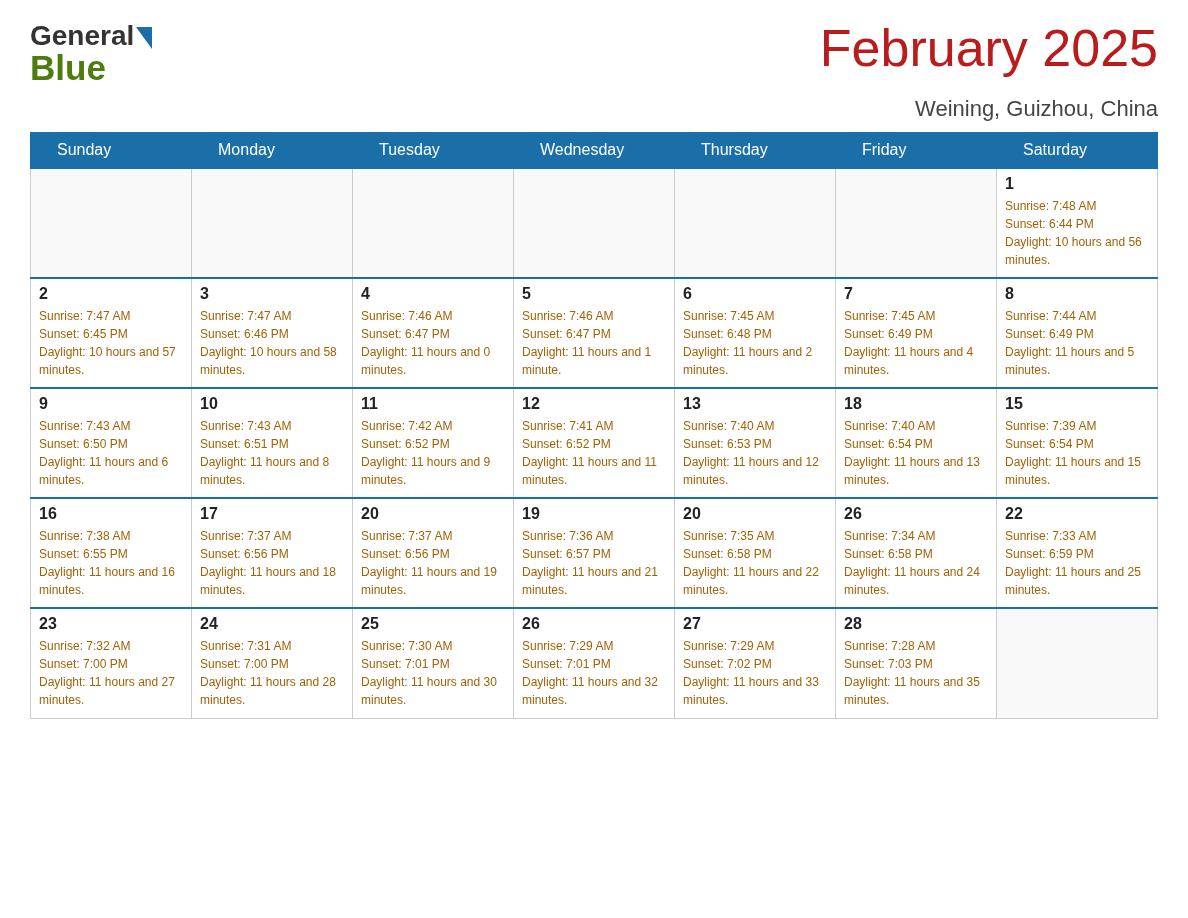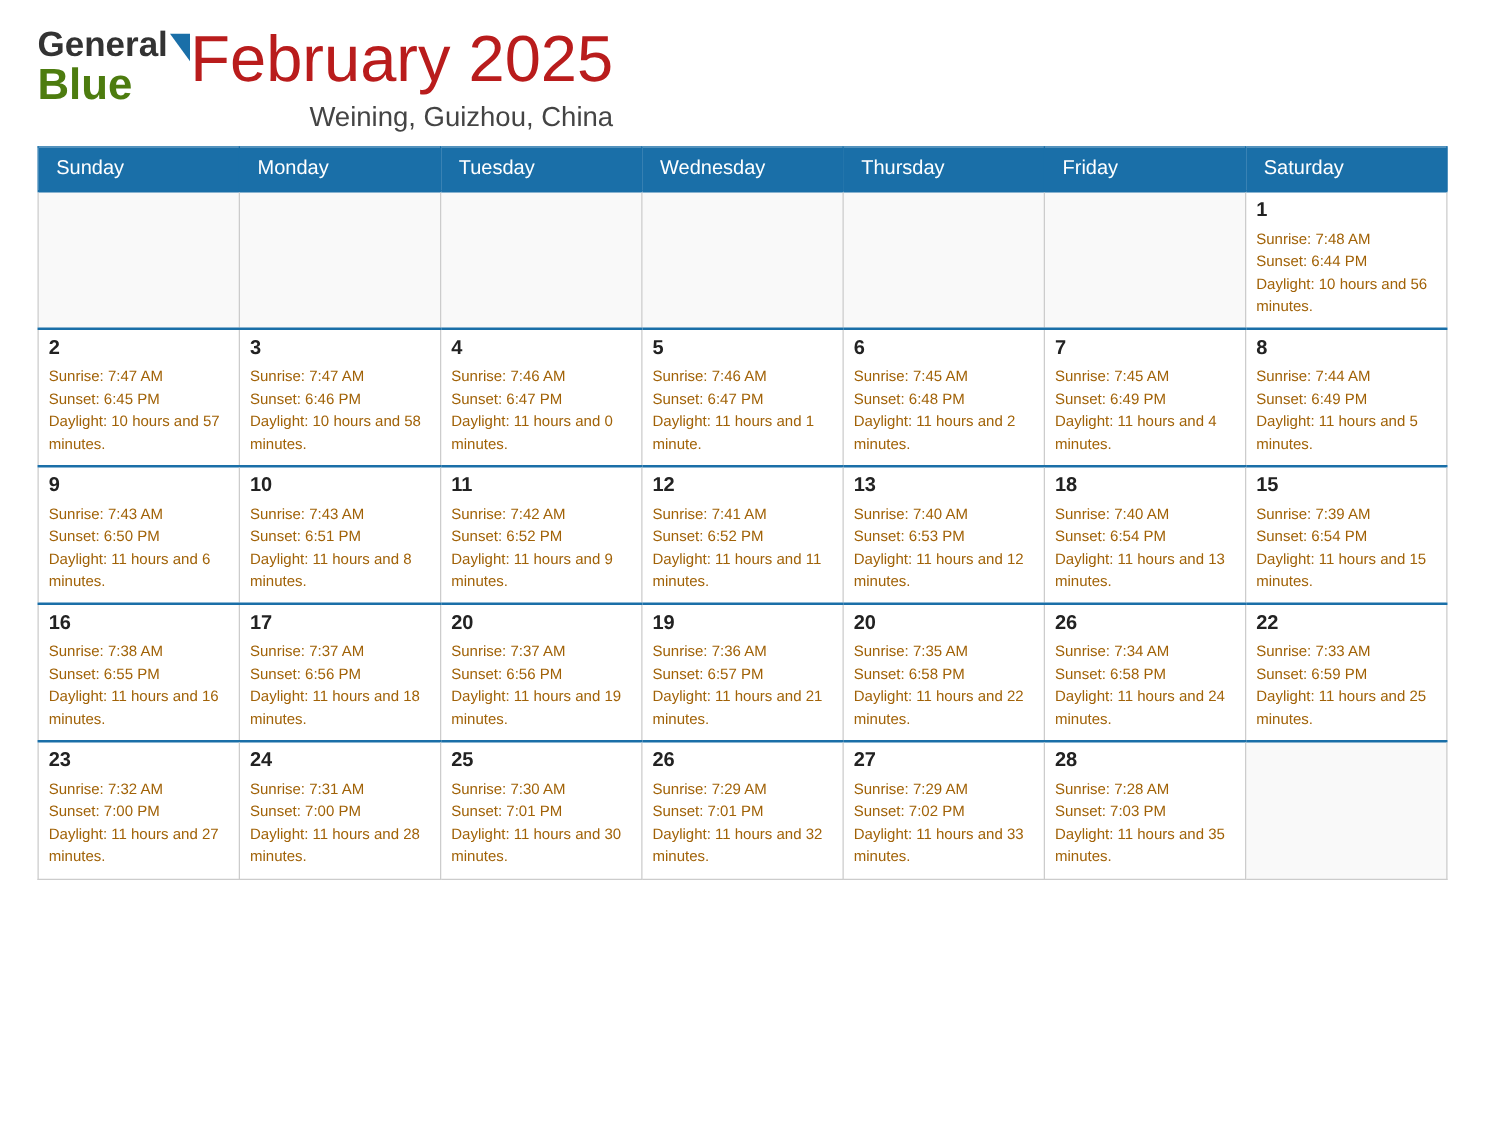"General" .header { justify-content: flex-start -> space-between }
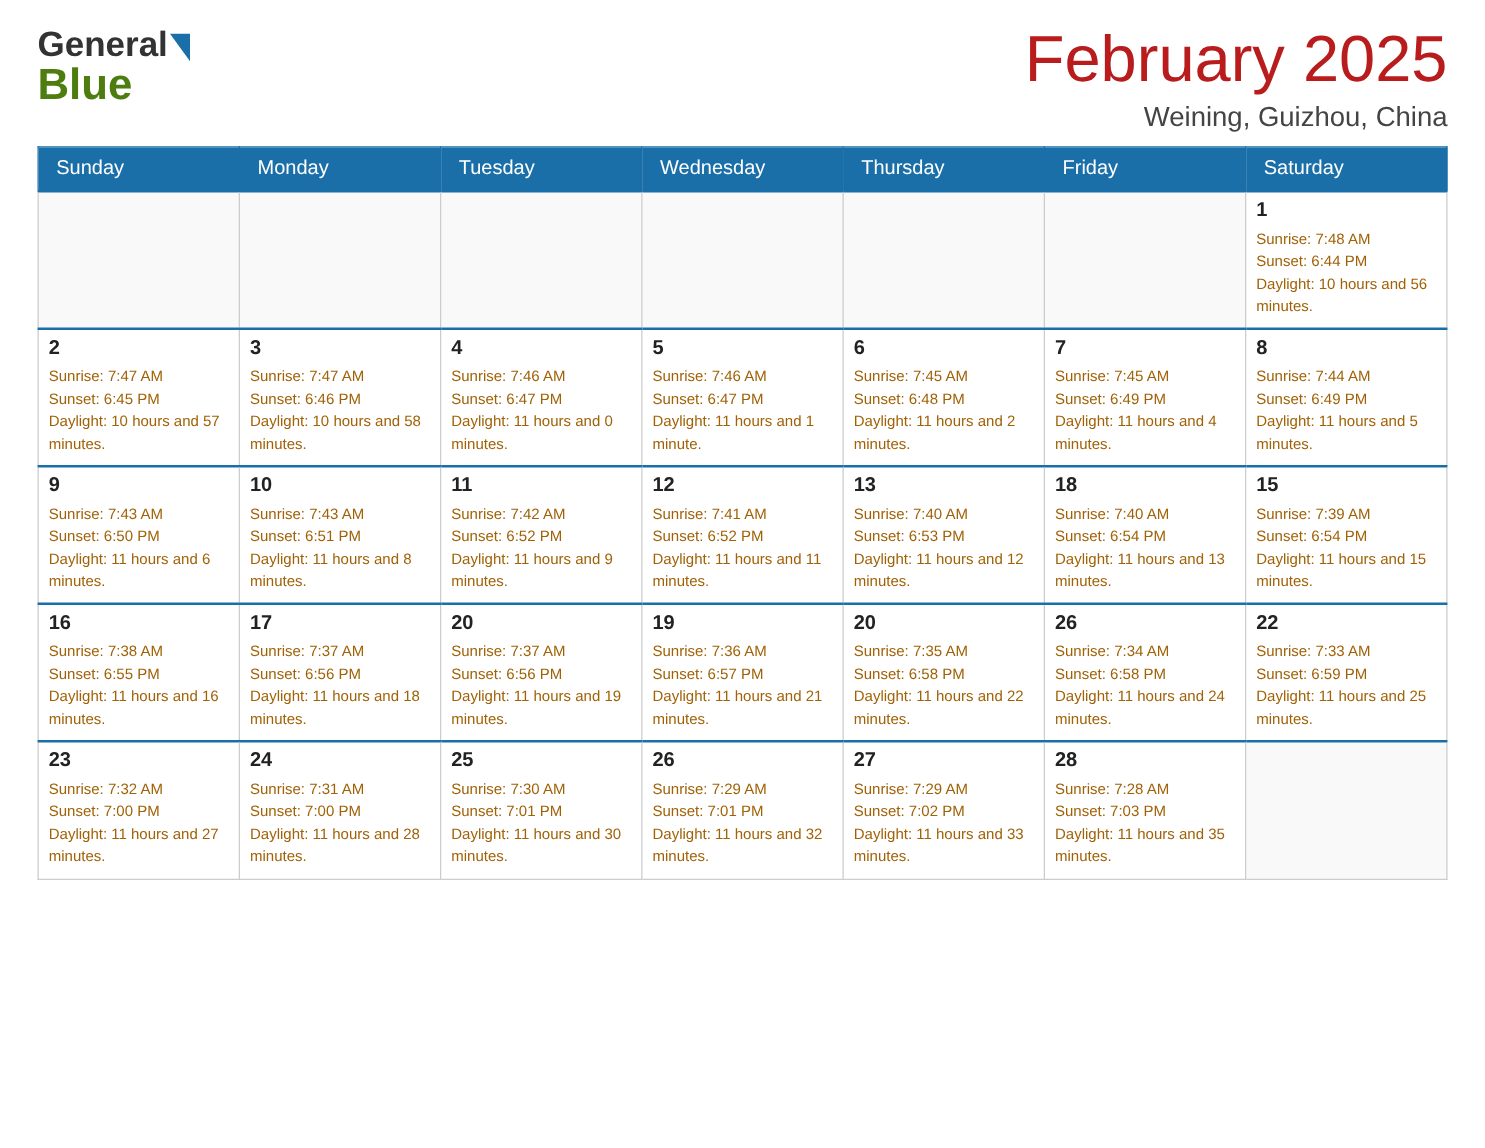"Weining, Guizhou, China" .location-title { margin-top: 4px -> 19px }
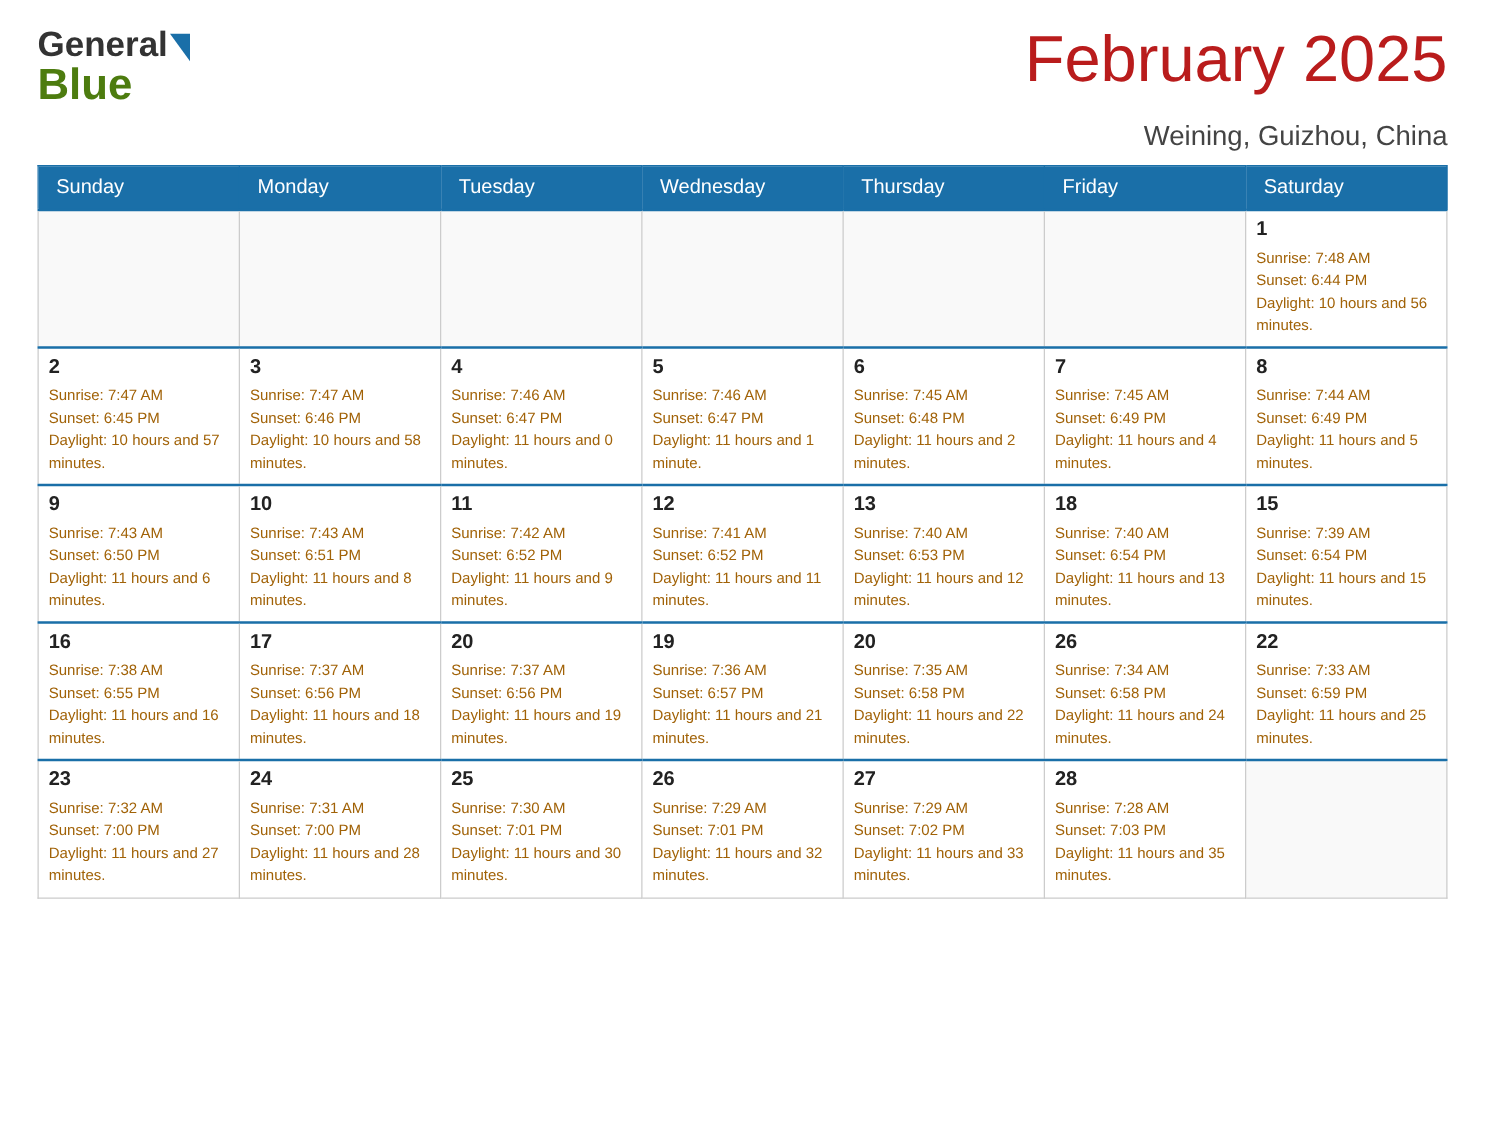"Sunday" .calendar th { padding: 8px 14px -> 8px 26px }
